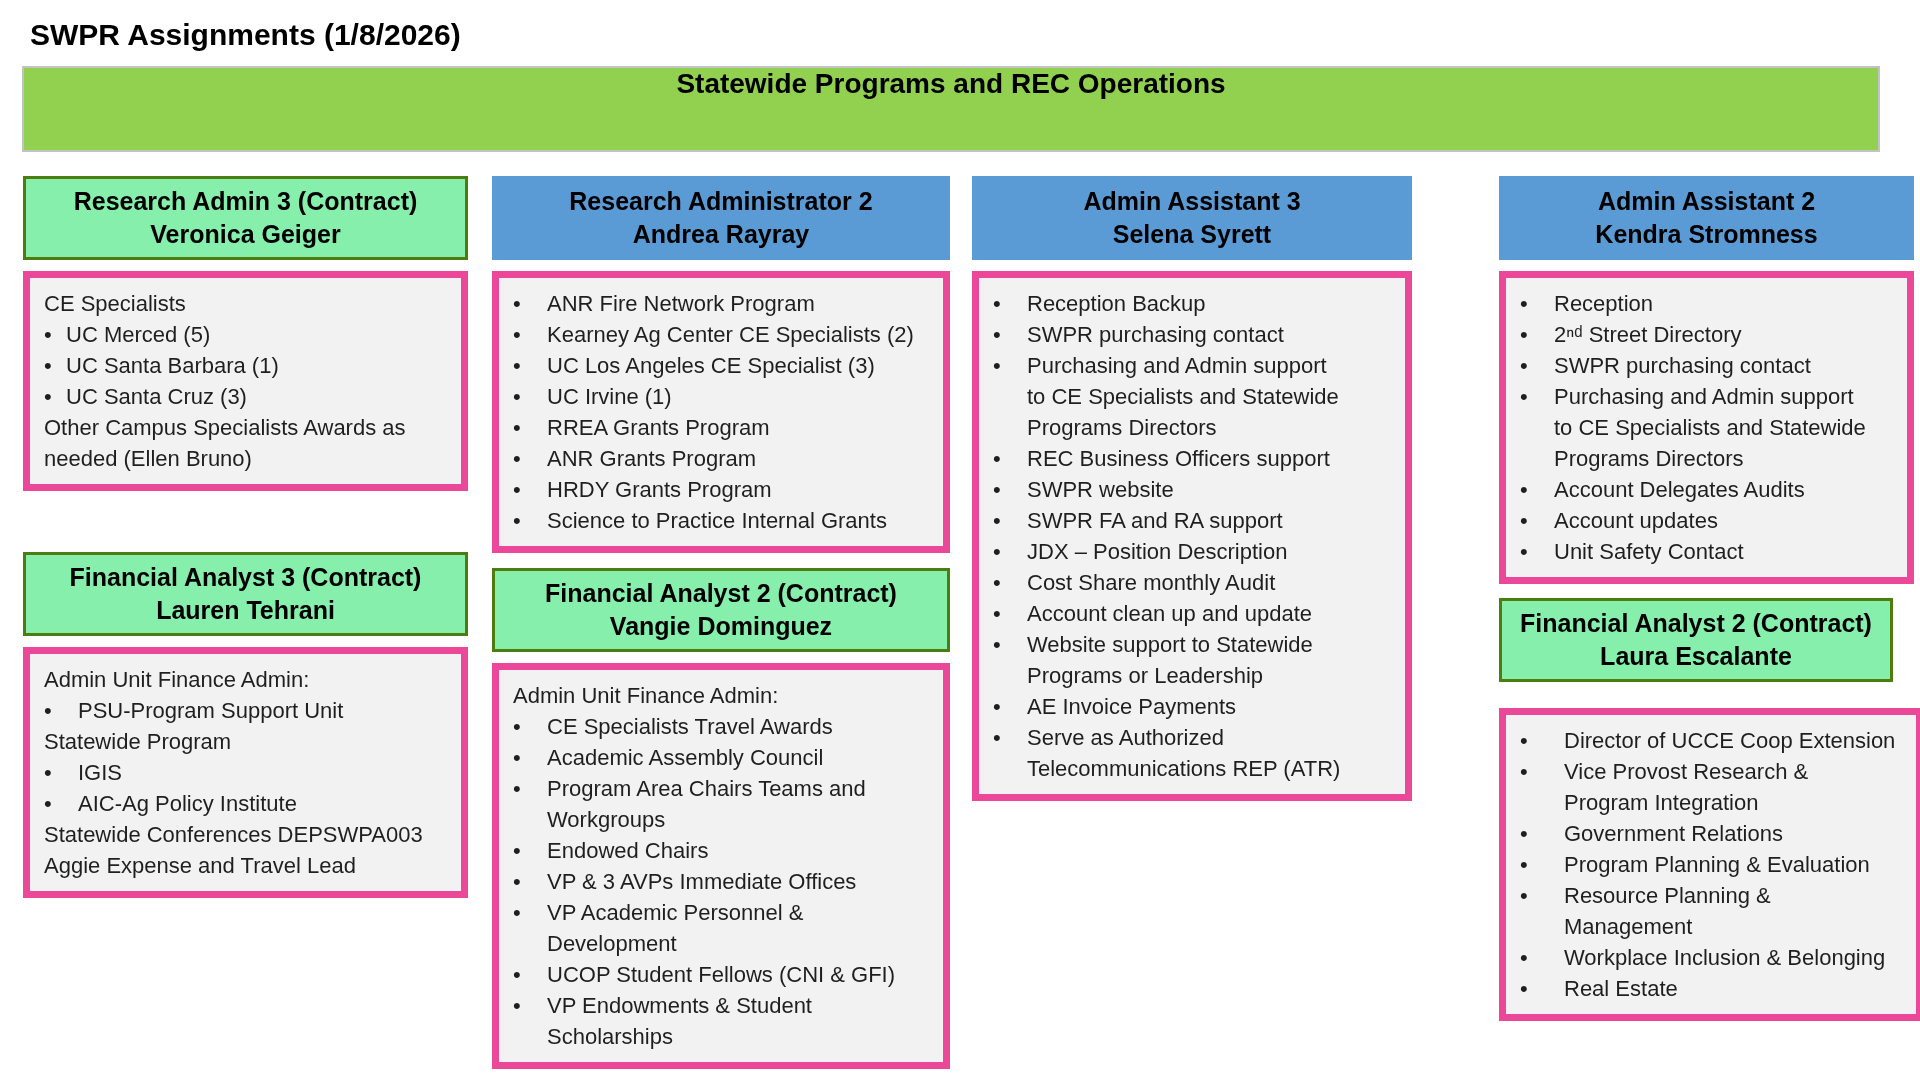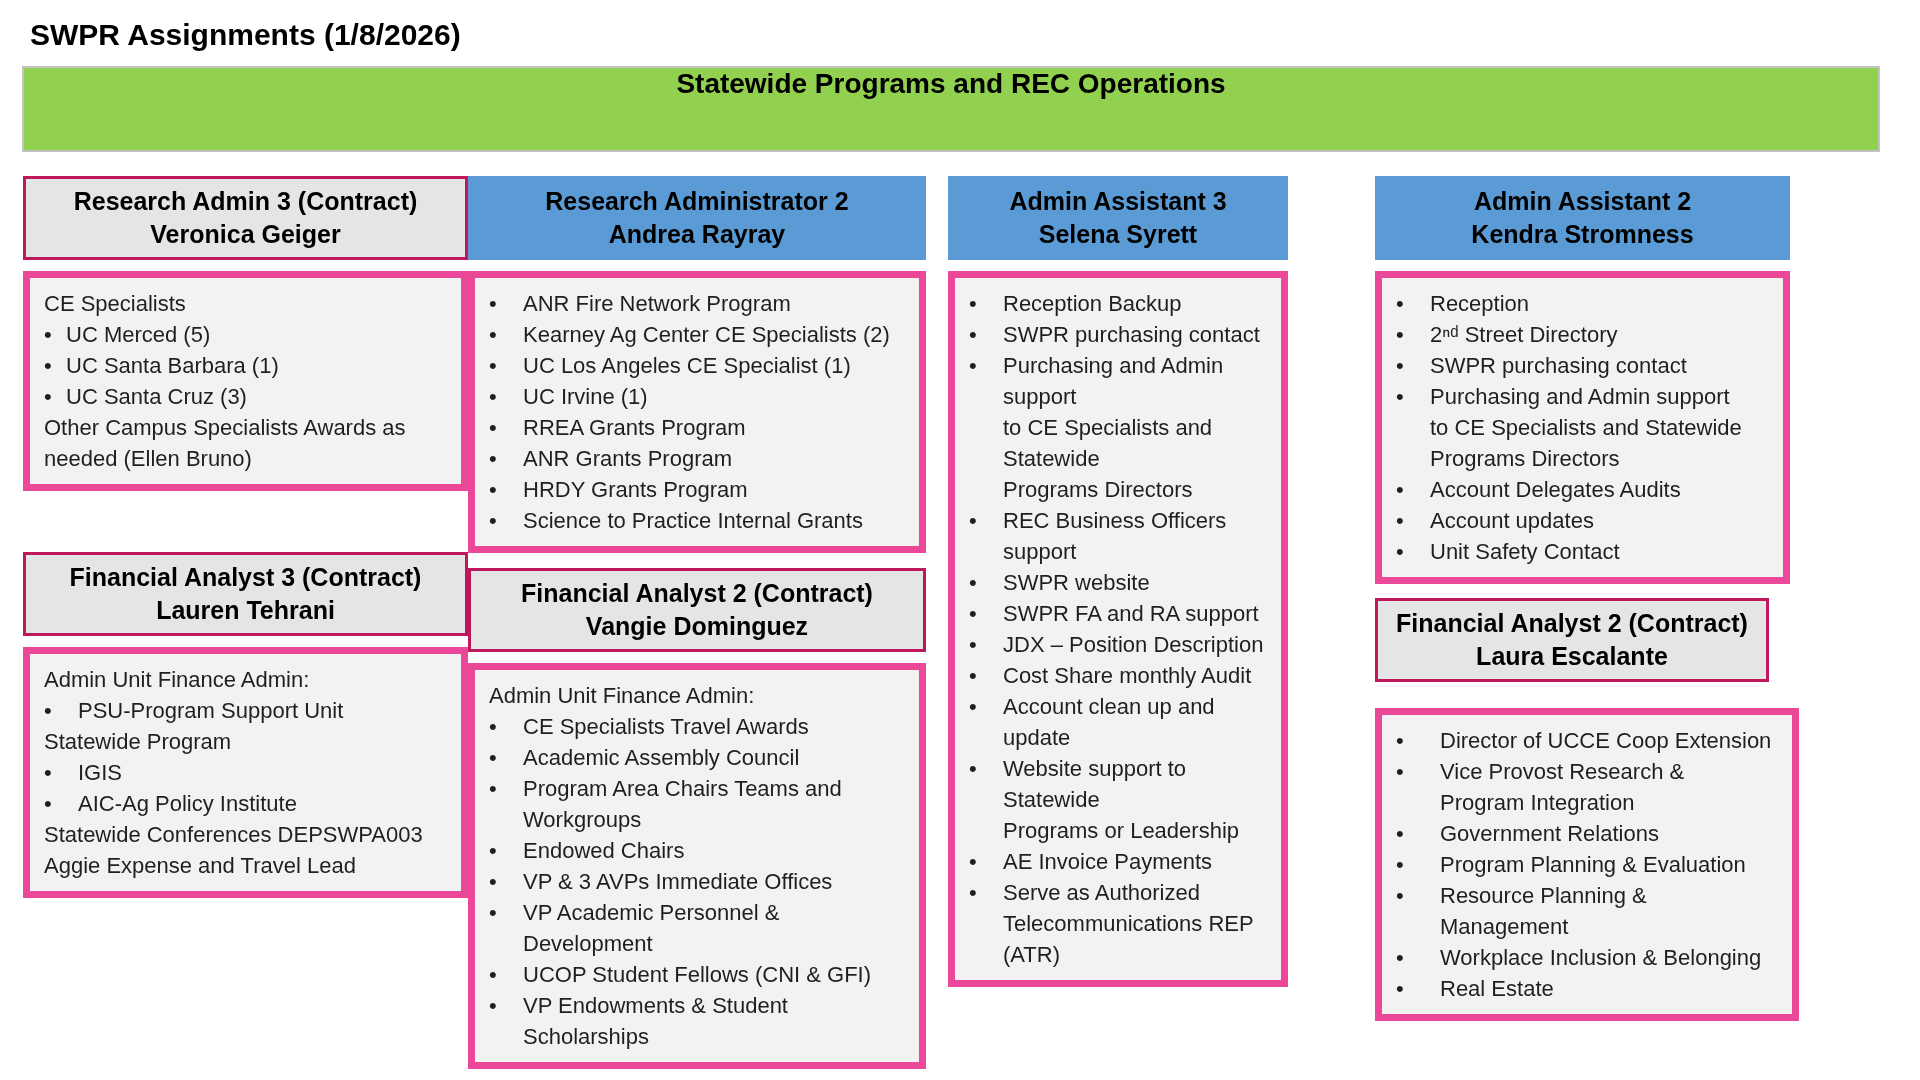"Research Admin 3 (Contract)" .block-header.green { background: #e5e5e5 -> #86efac; border: 3px solid #be185d -> 3px solid #4d7c0f }
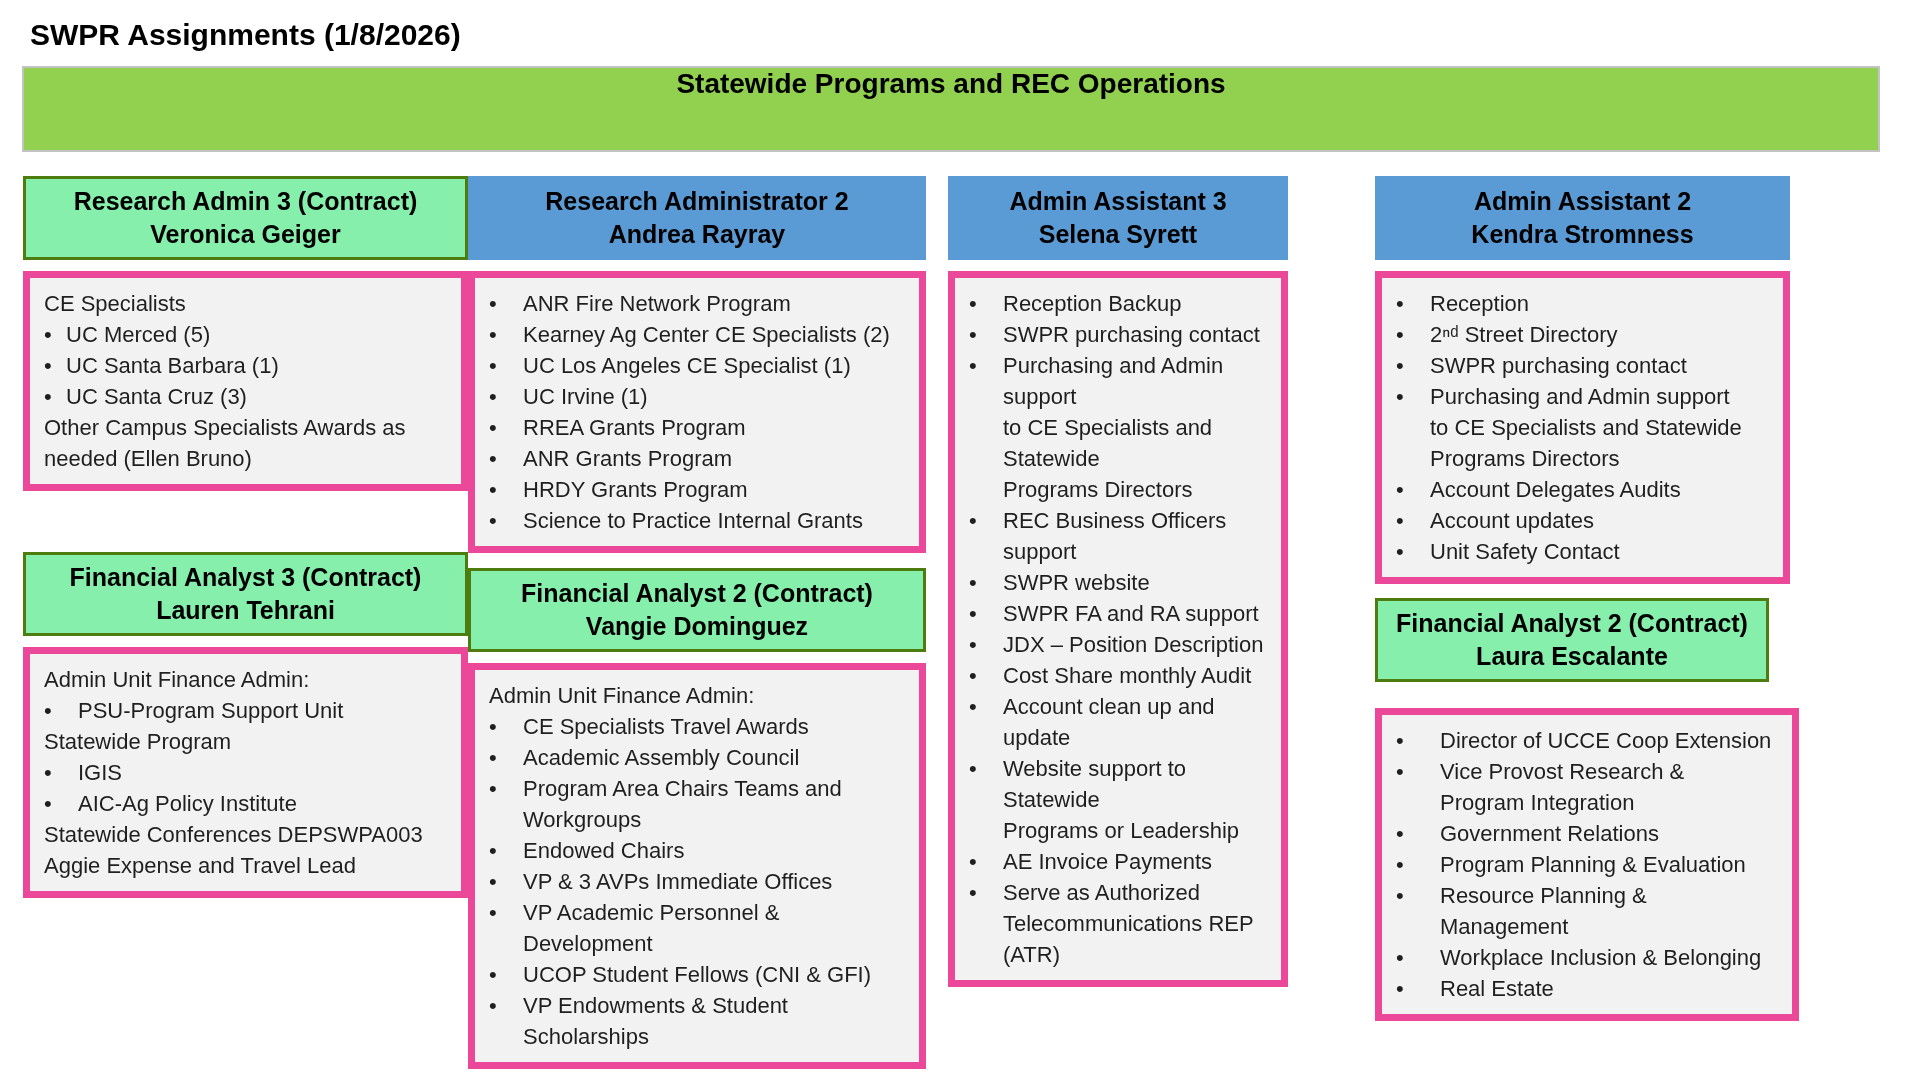"Research Administrator 2" .col2 { margin-left: none -> 24px }
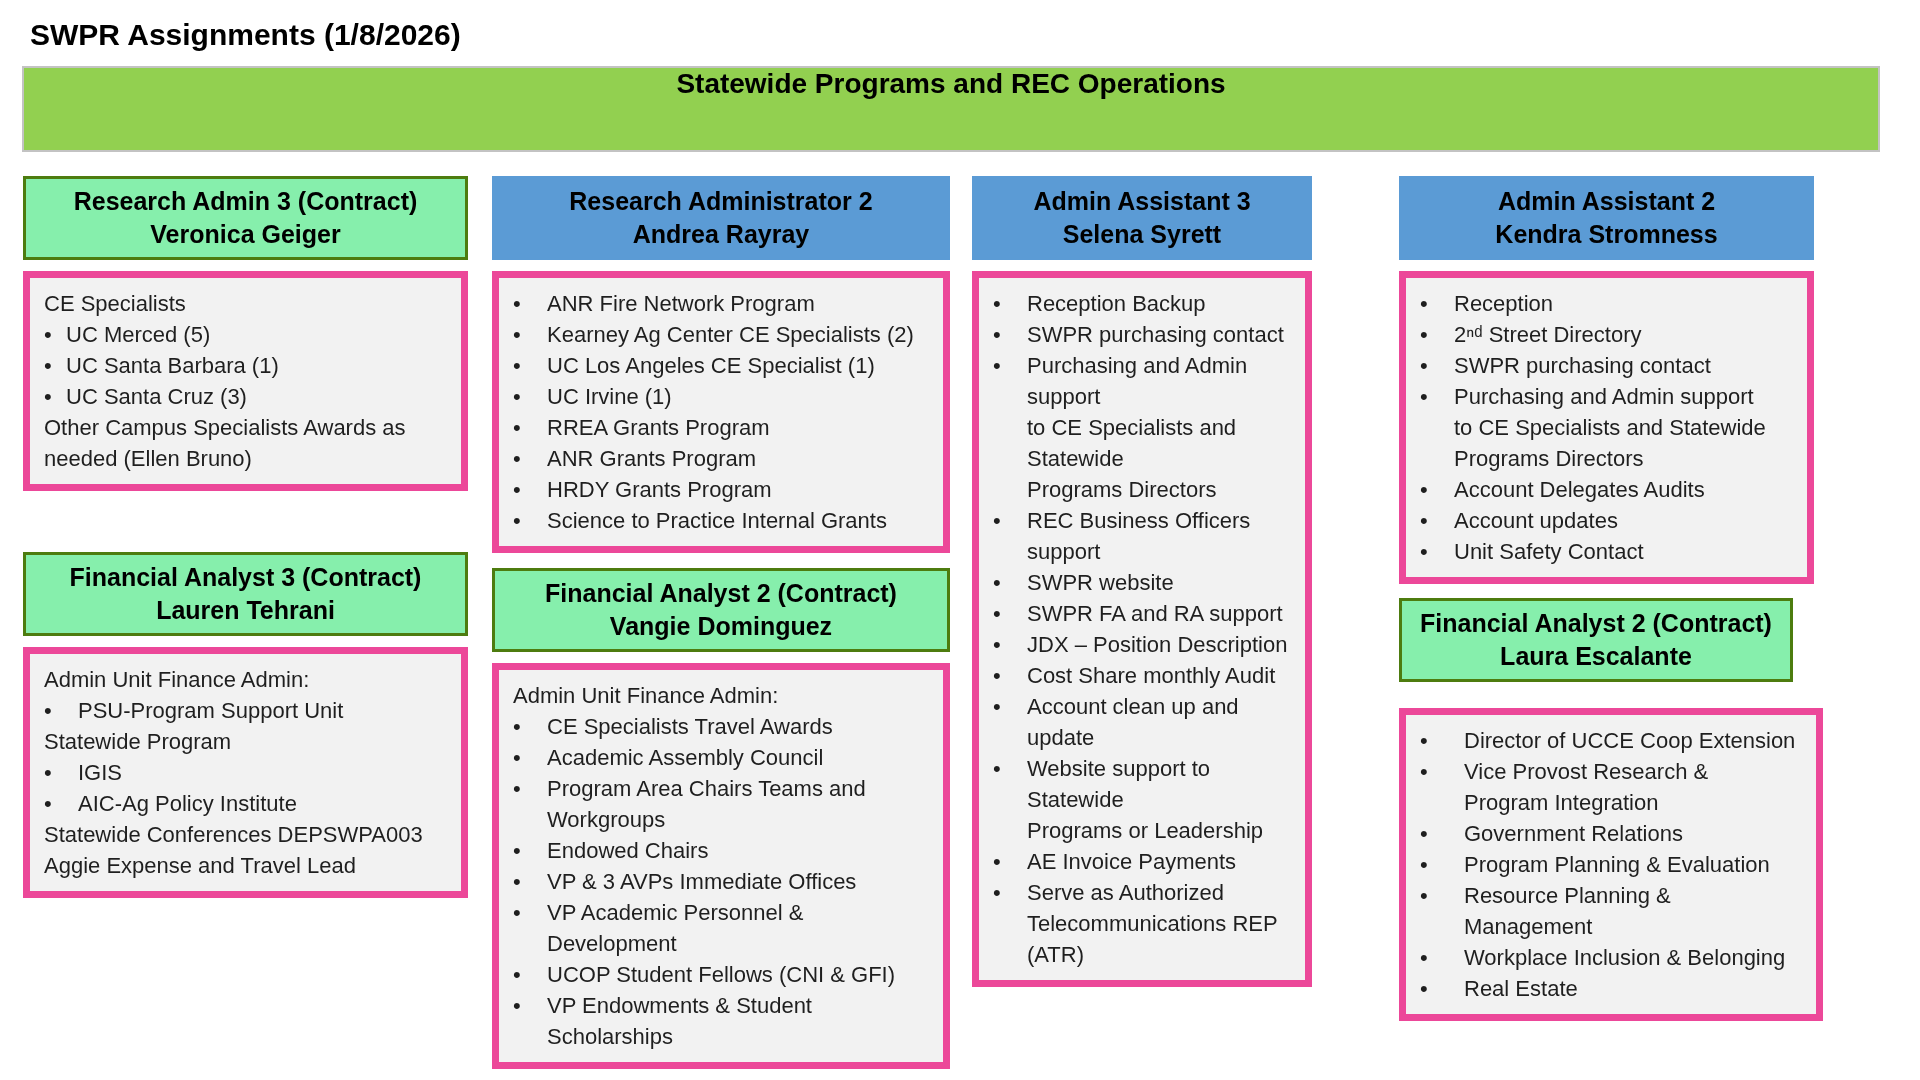"Admin Assistant 3" .col3 { width: 340px -> 440px }
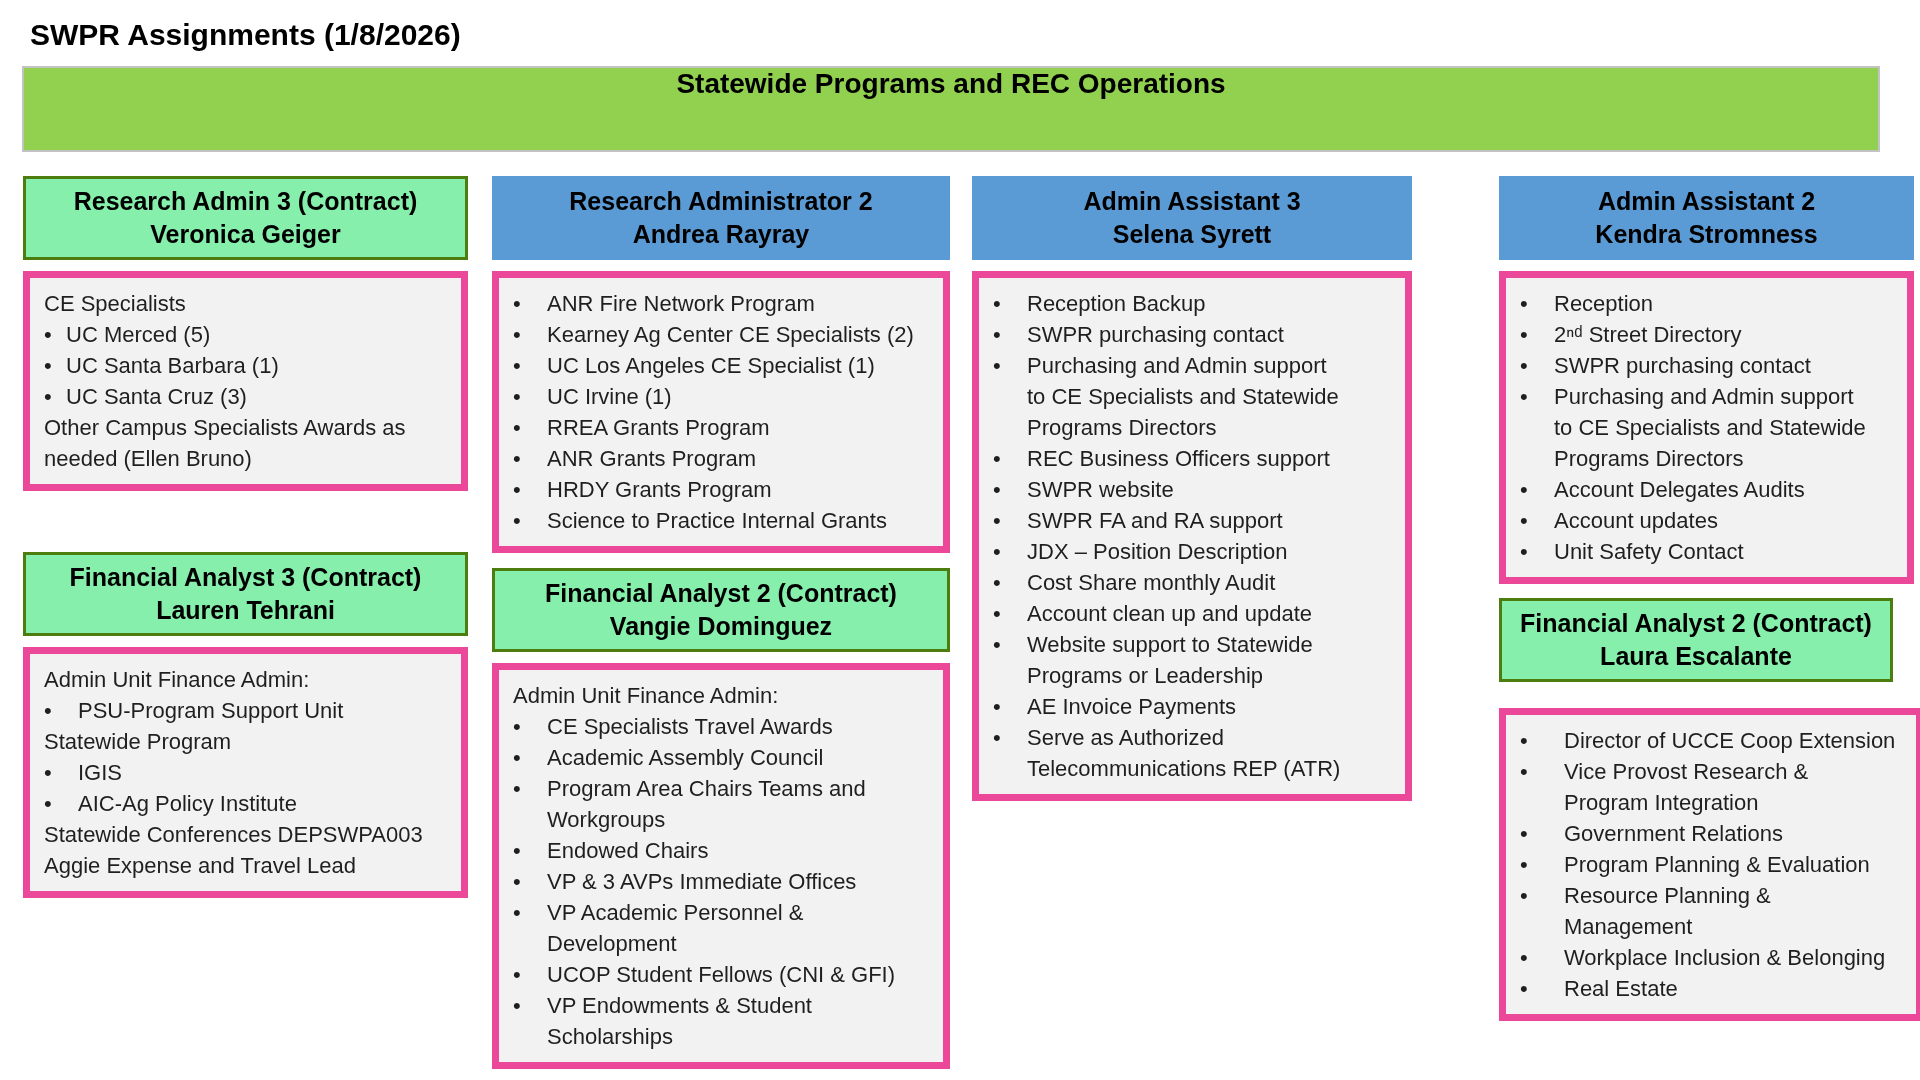"UC Los Angeles CE Specialist" span.txt { text: 1 -> 3 }
